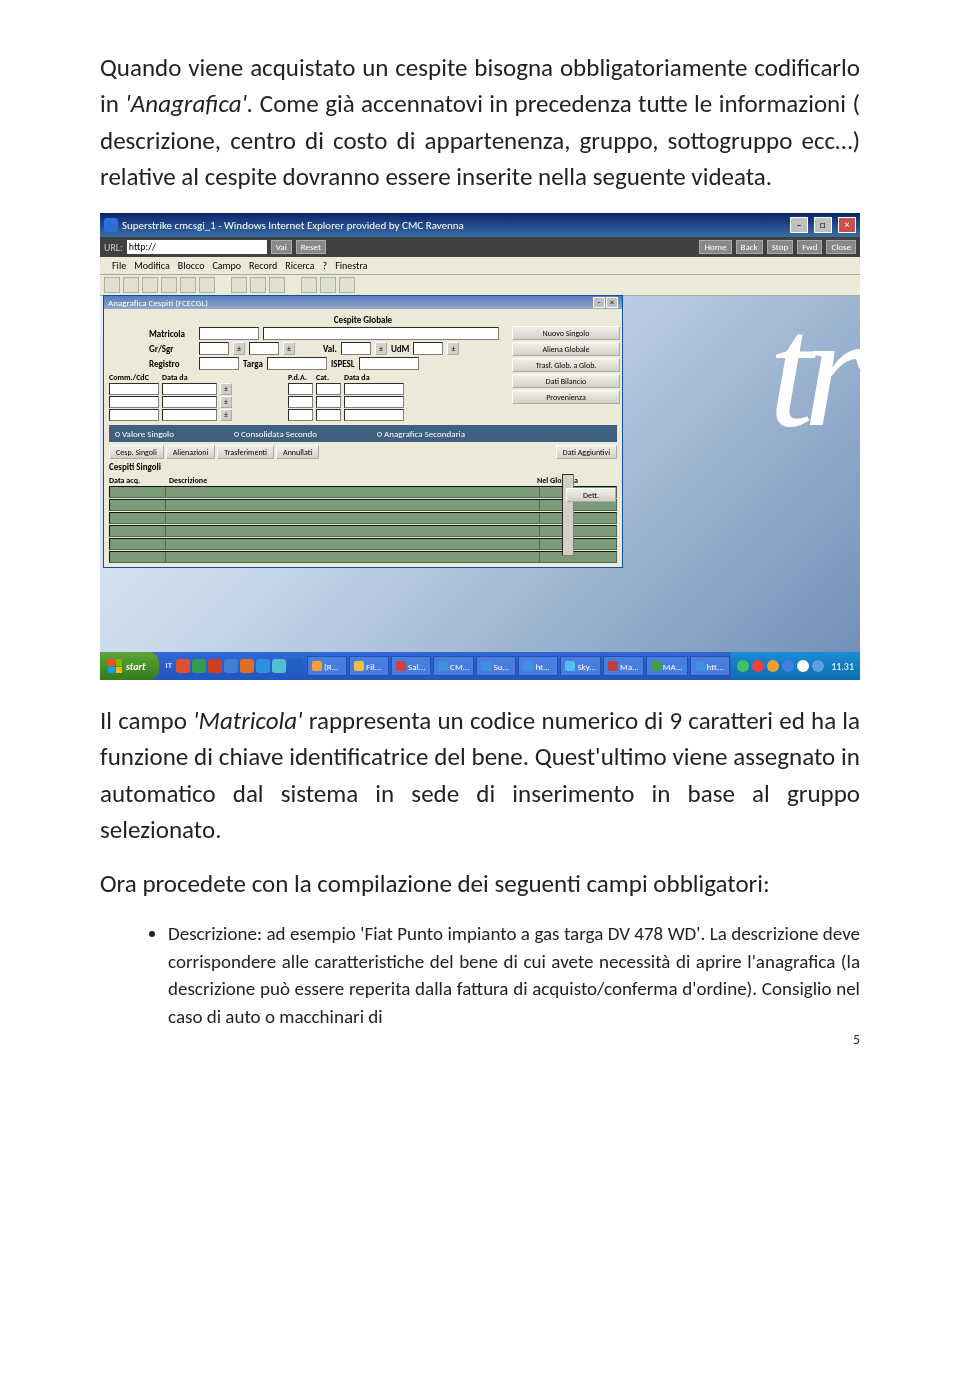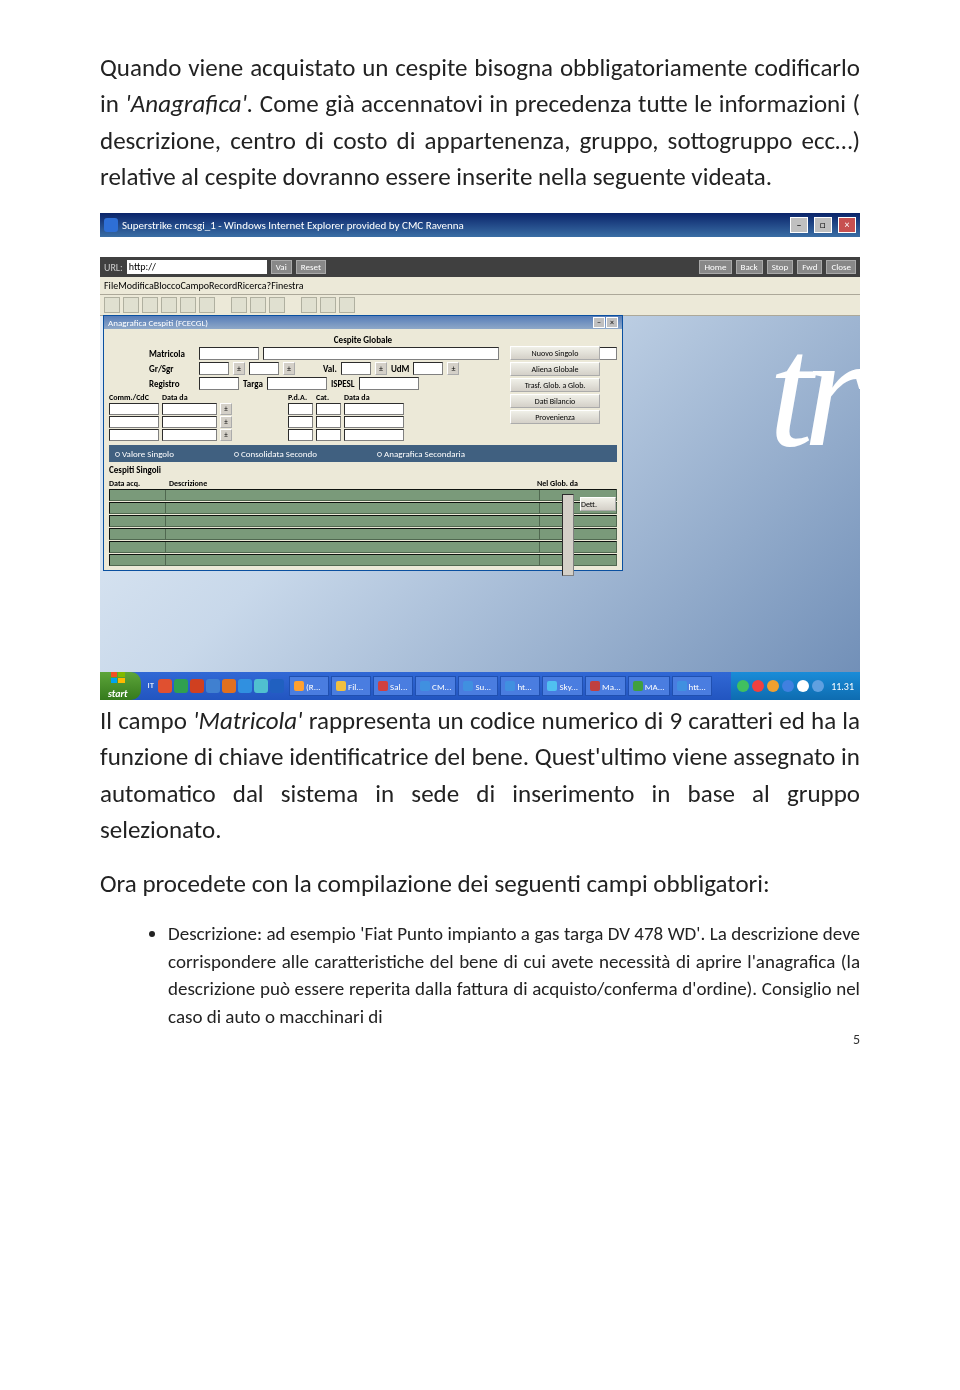"URL:" .url-bar { margin-top: 20px -> none }
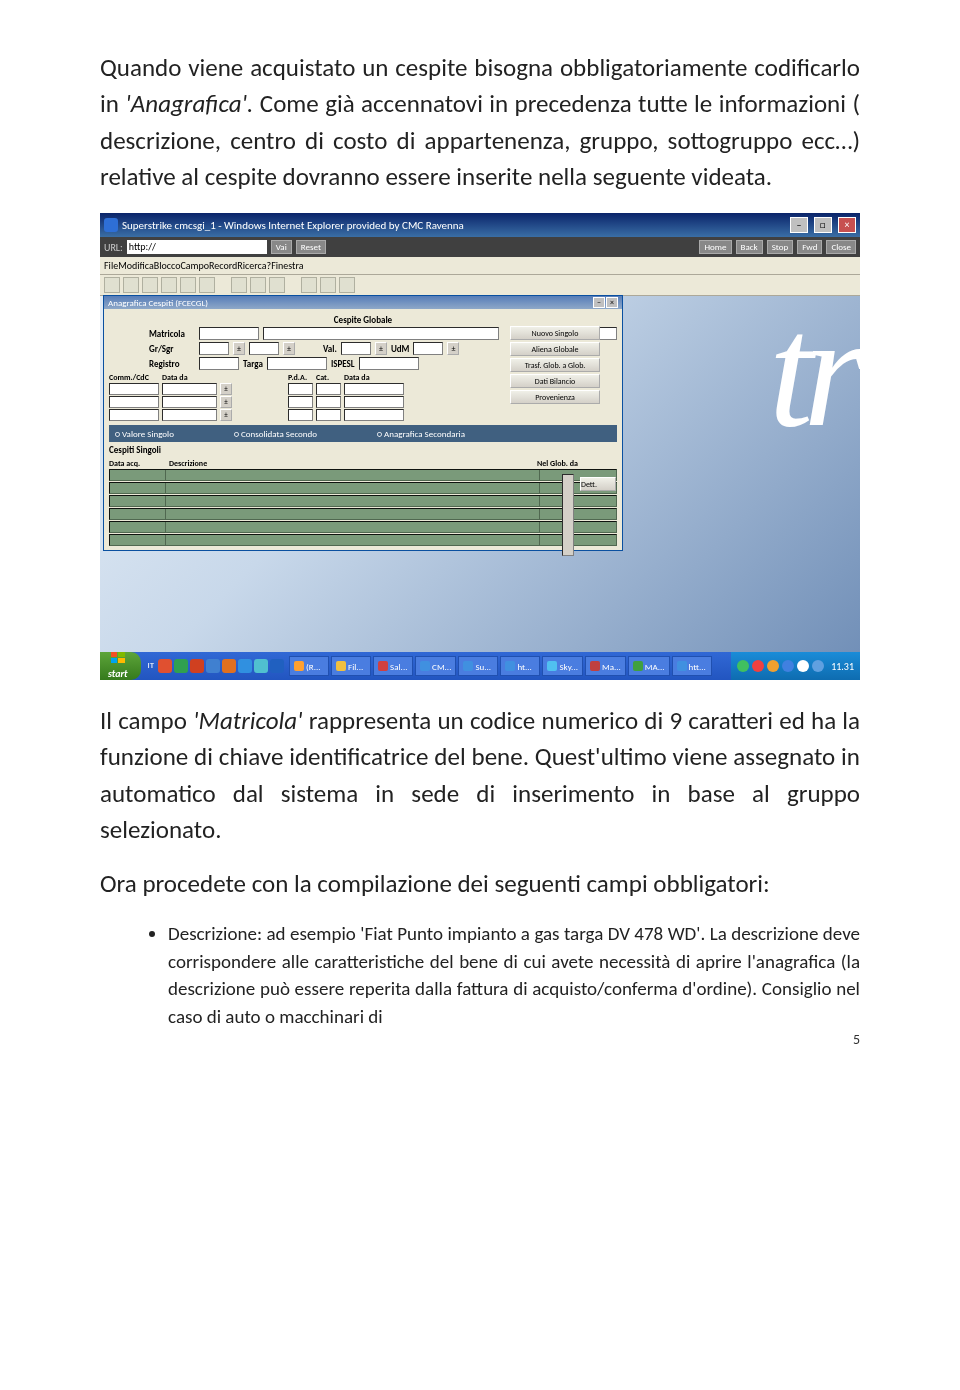"File" .app-menu { gap: 0 -> 8px; padding: 2px 4px -> 2px 12px }
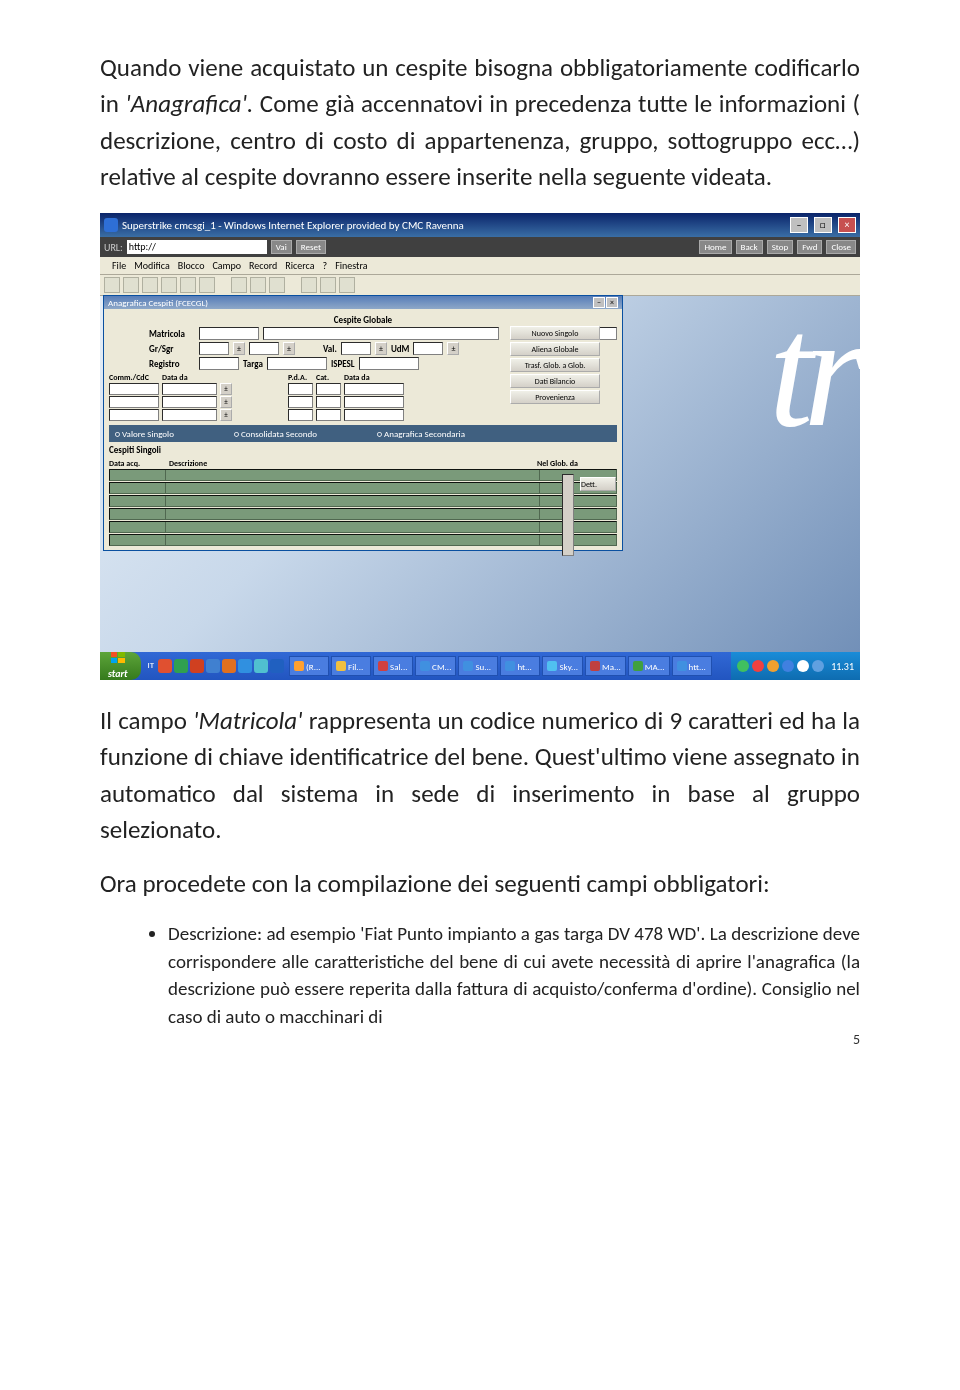"Nuovo Singolo" .side-btns { right: 22px -> 2px; width: 90px -> 108px }
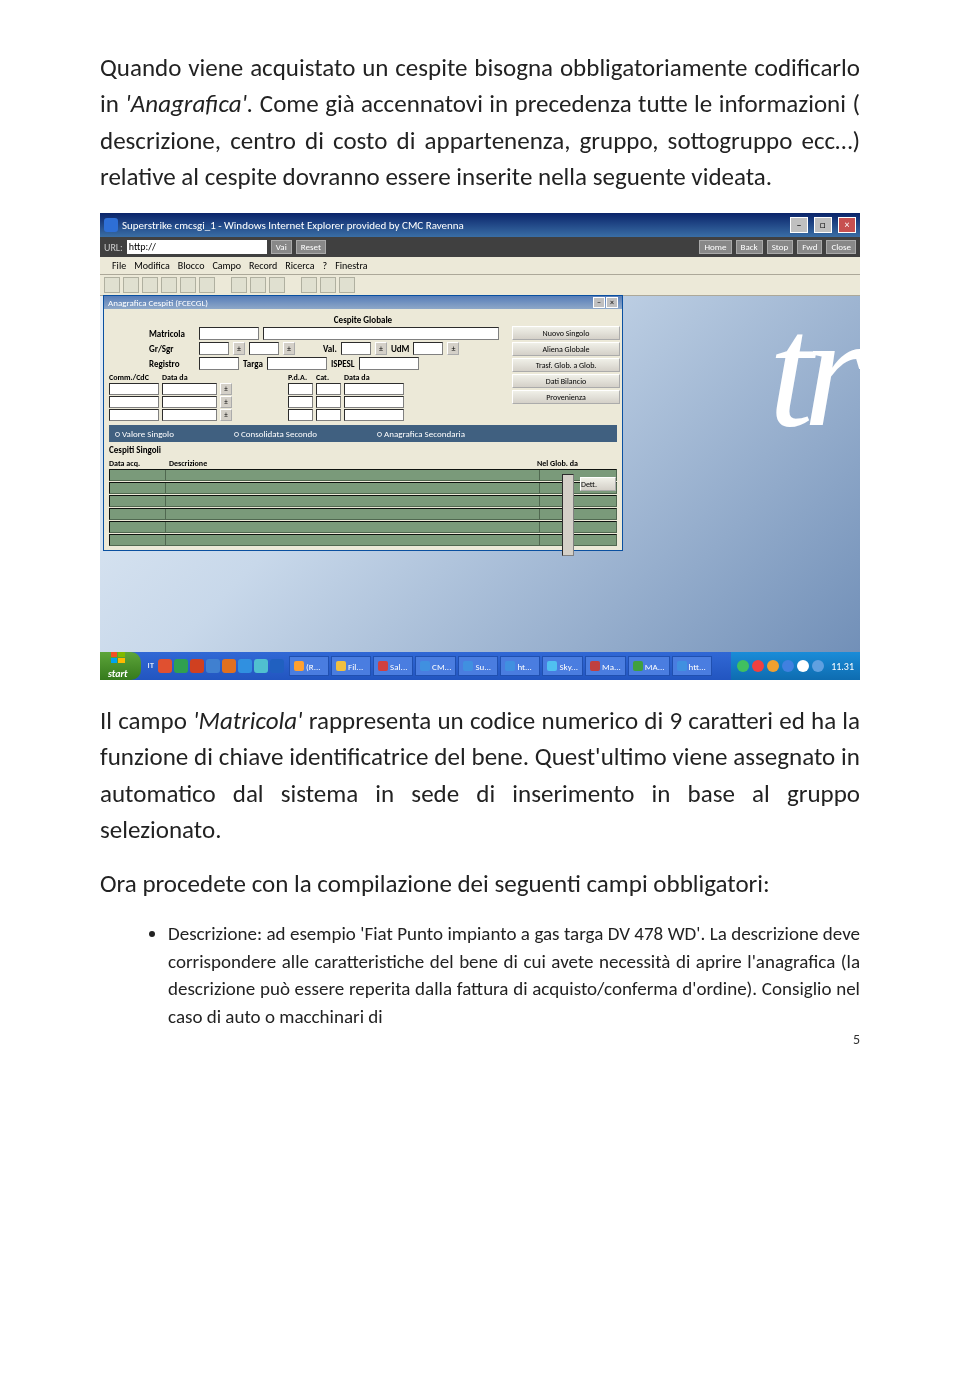"Cesp. Singoli" div.tab-row { html: none -> <div> <span>Cesp. Singoli</span> <span>Alienazioni</span> <span>Trasferimenti</span> <span>Annullati</span> <span></span> <span>Dati Aggiuntivi</span> </div> }
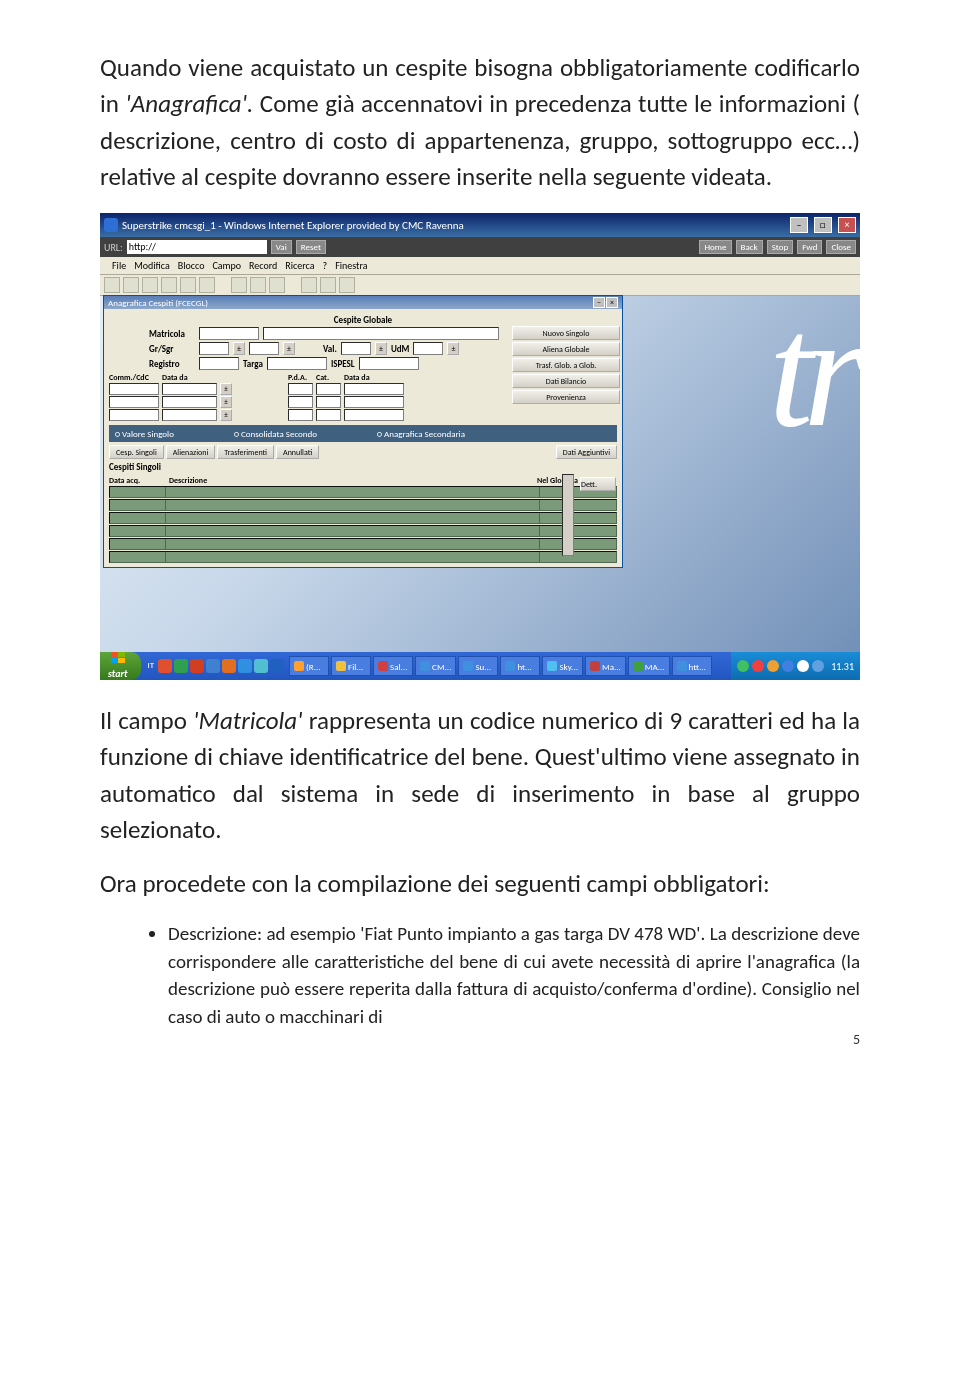"Dett." .dett-btn { text-align: left -> center; top: 181px -> 192px; width: 36px -> 50px }
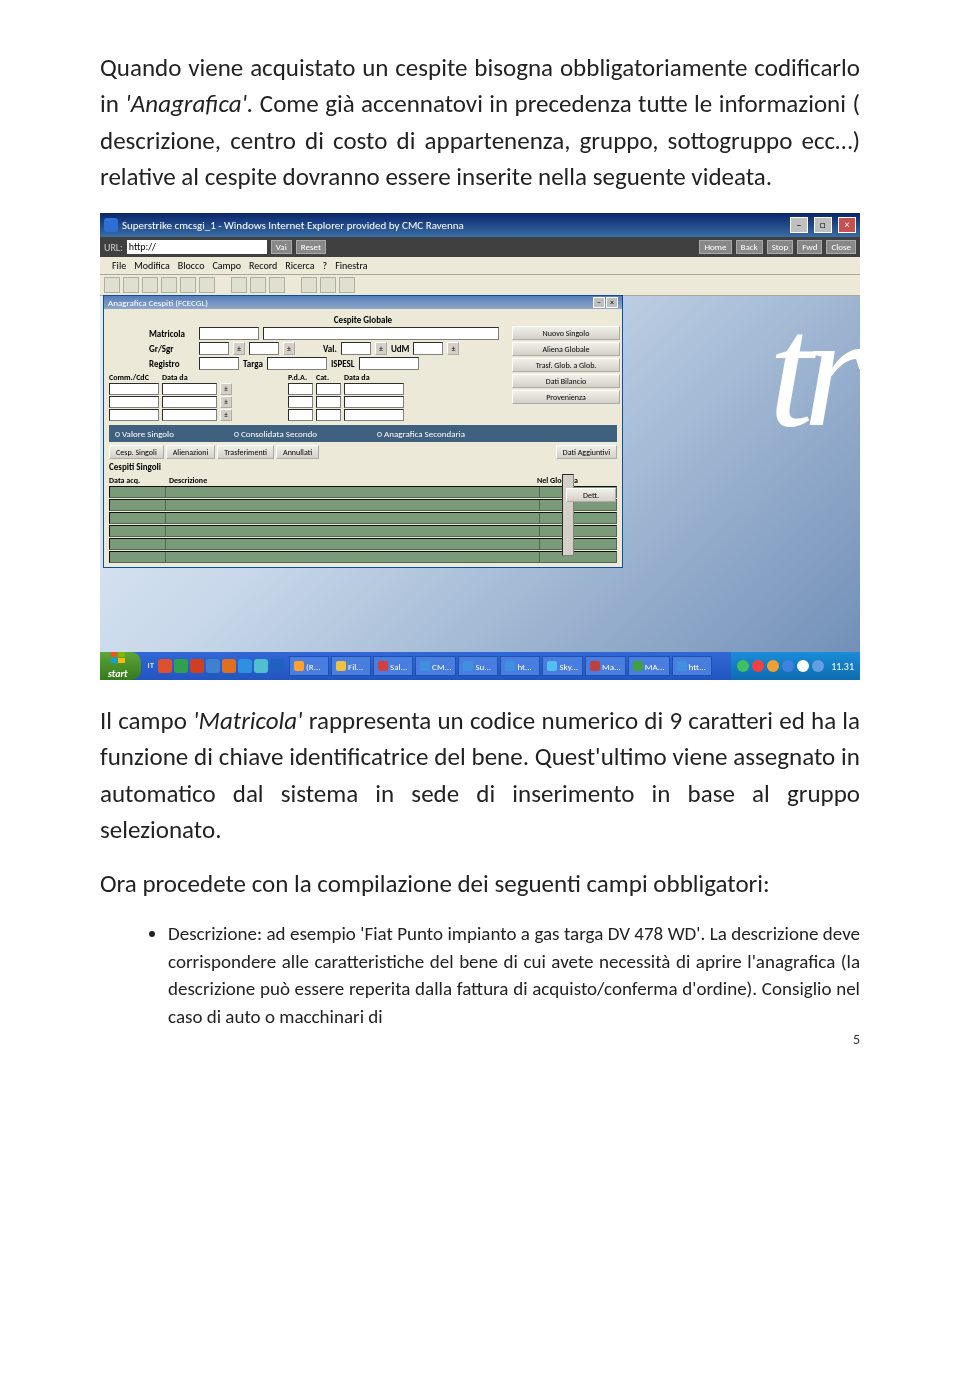"start" .start-btn { flex-direction: column -> none }
